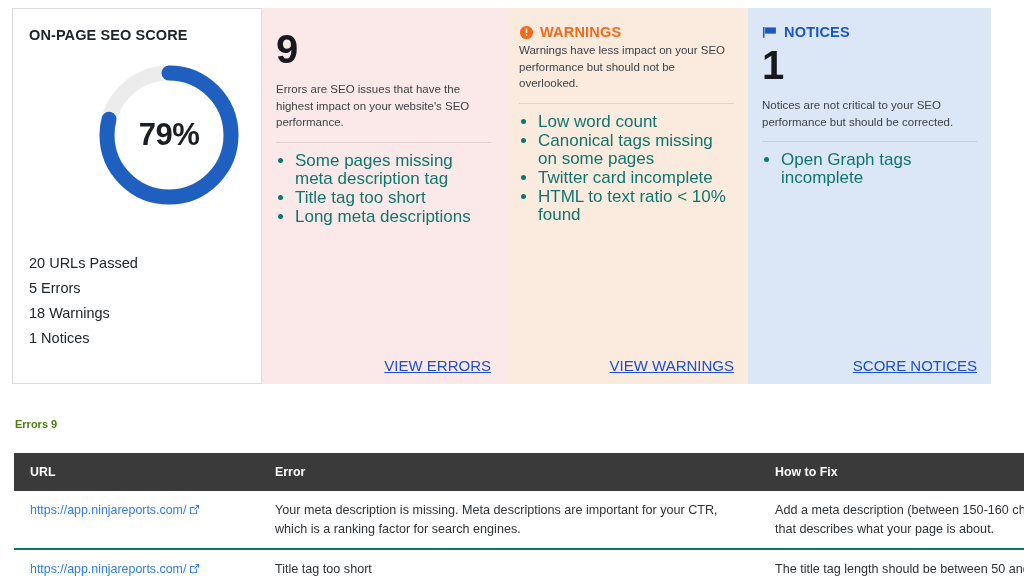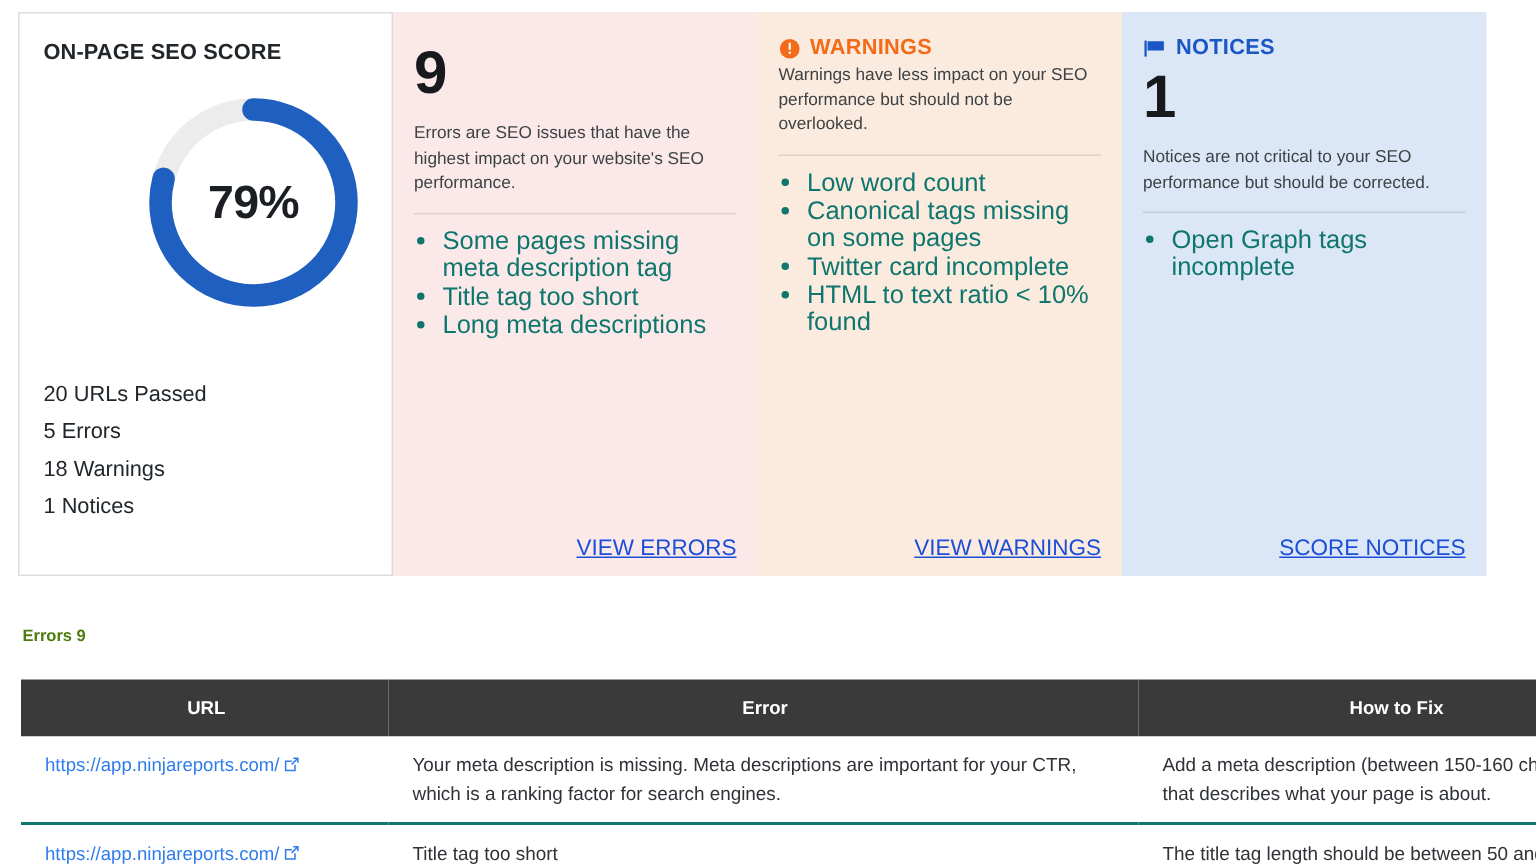"URL" thead th { text-align: center -> left }
